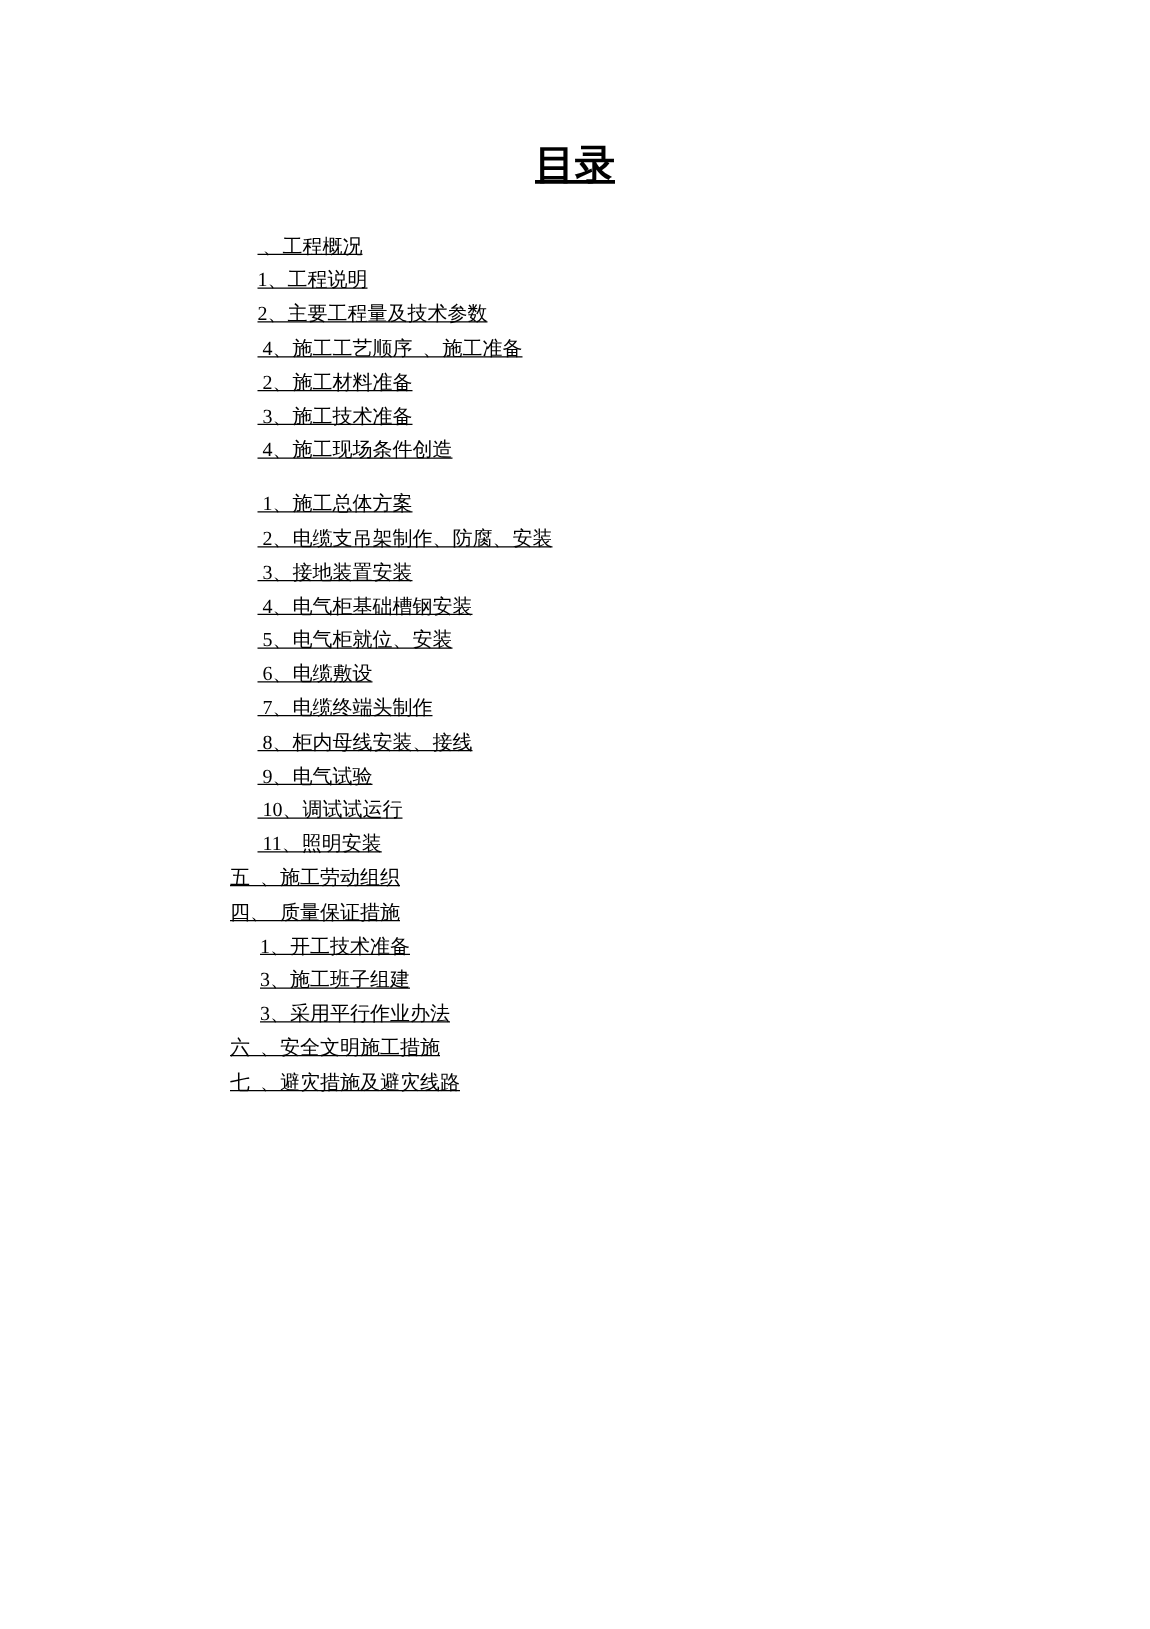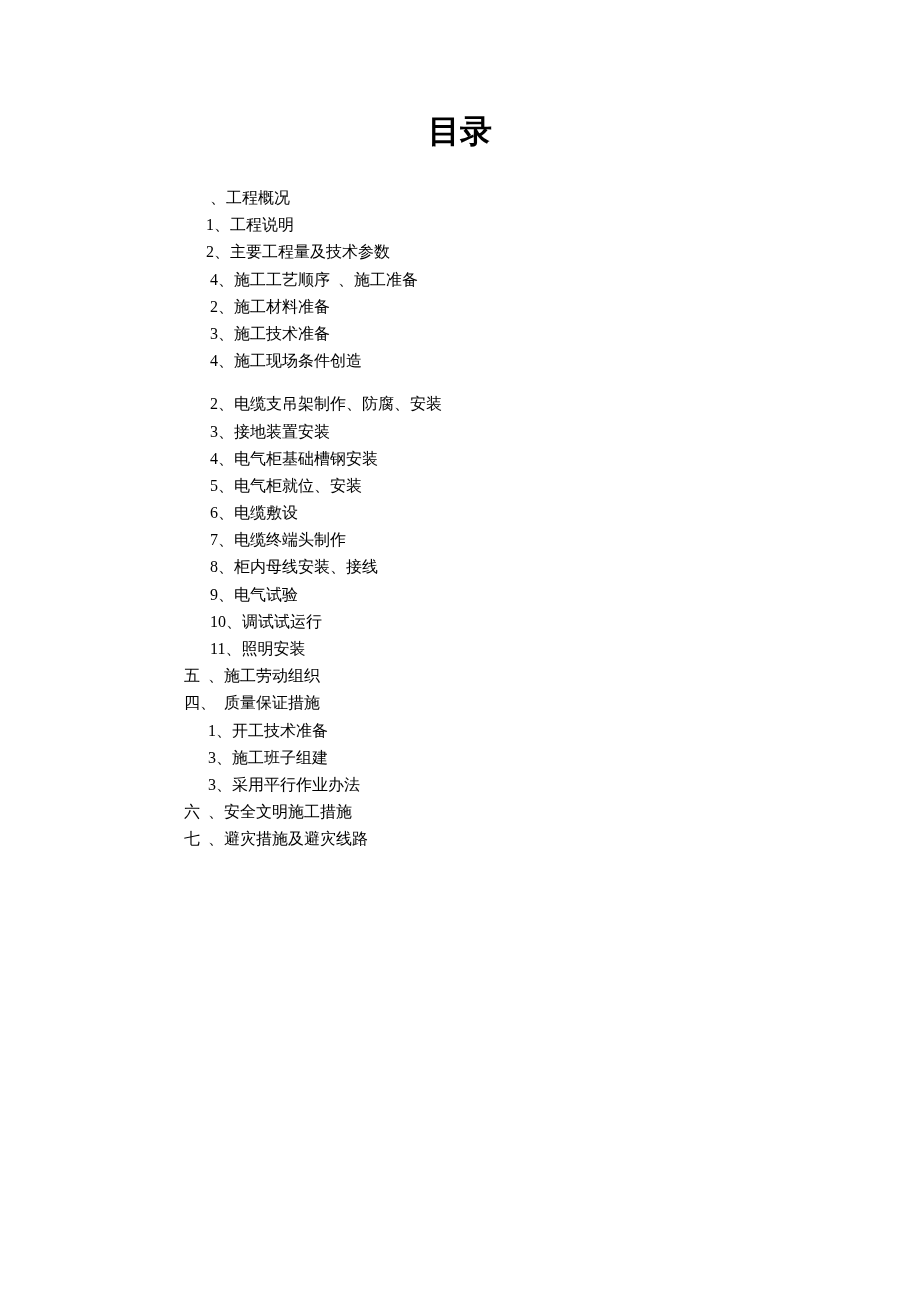"目录" .title { text-decoration: none -> underline }
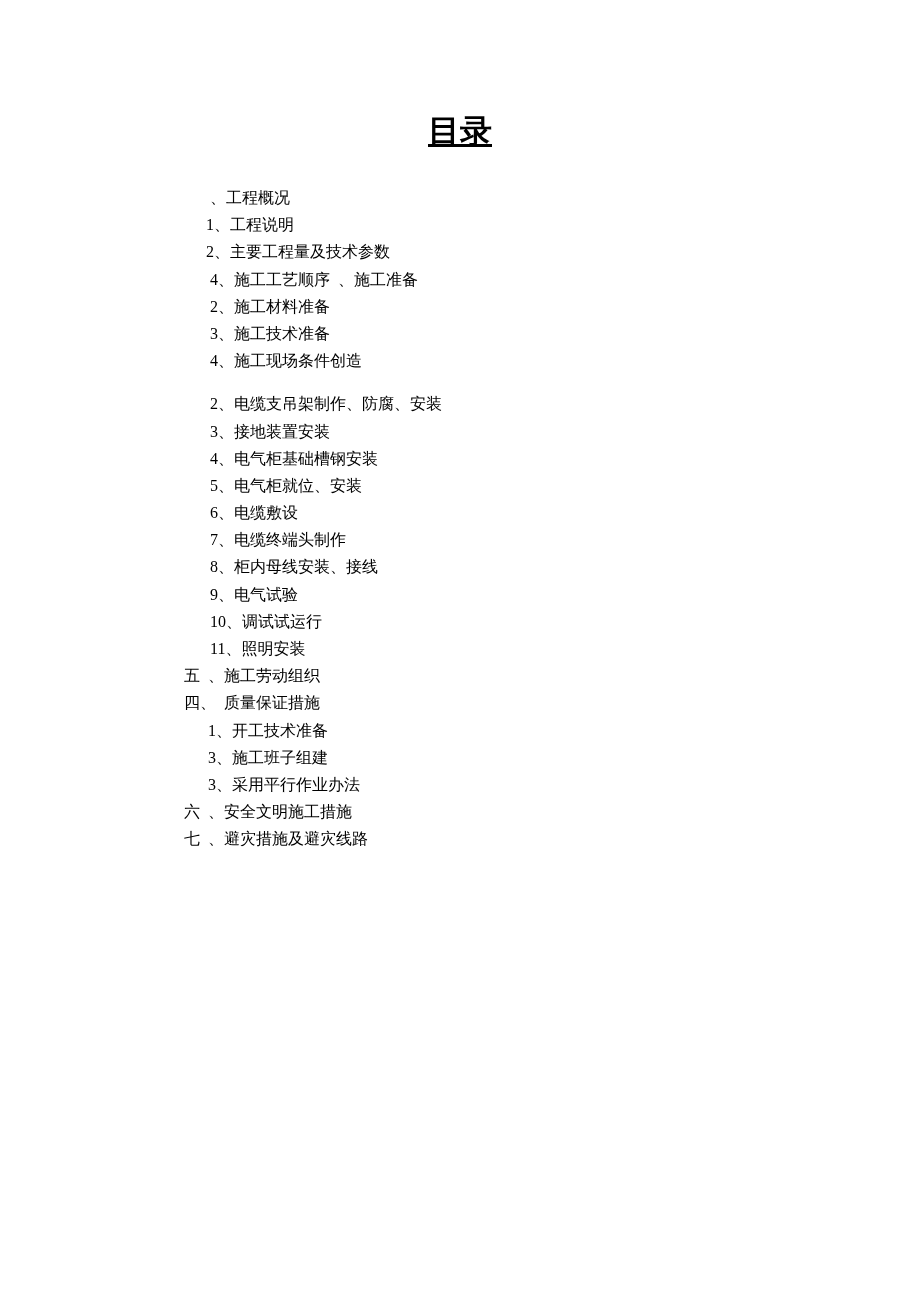"、工程概况" .toc-item { text-decoration: none -> underline }
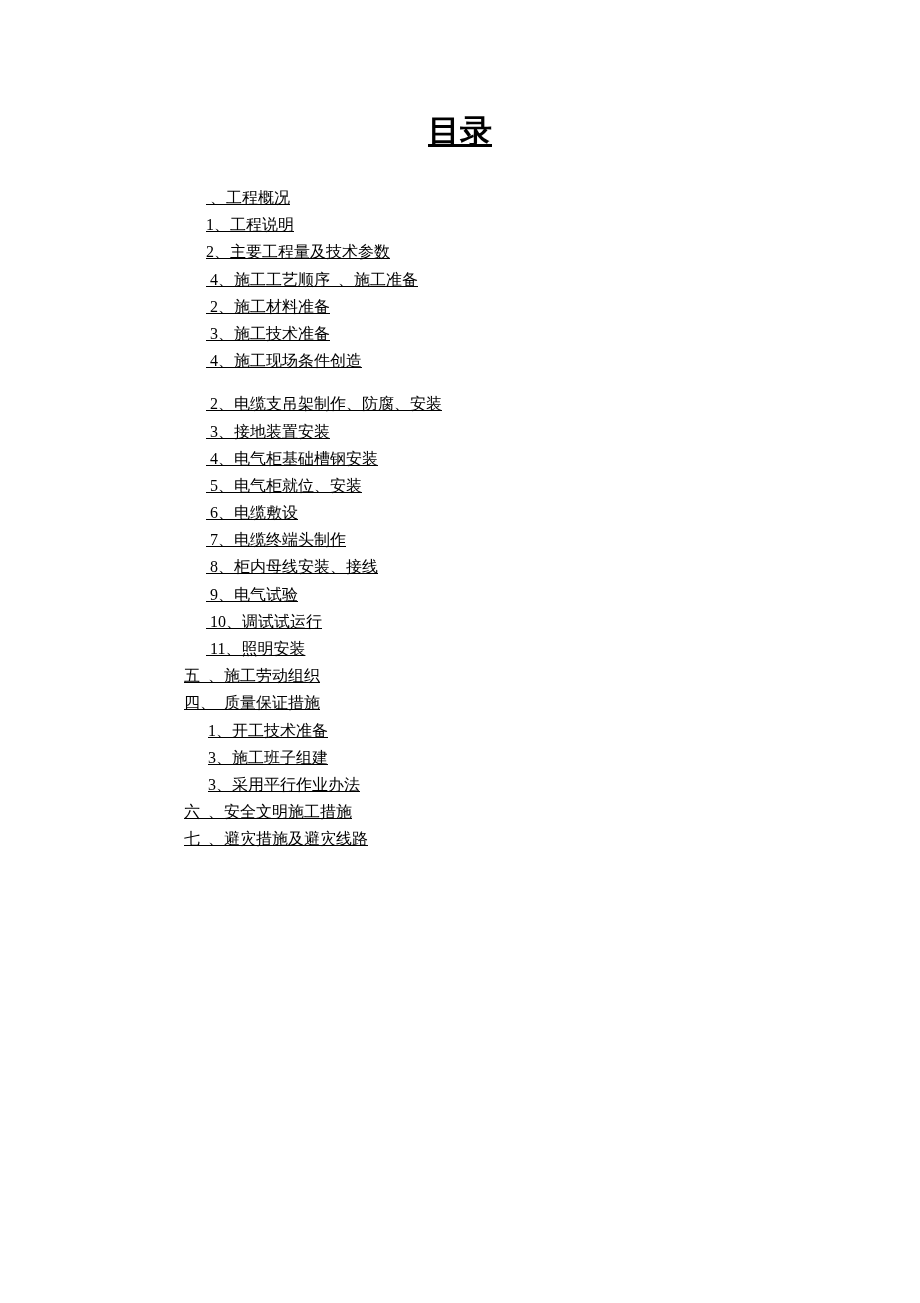"1、施工总体方案" div.toc-item { html: none -> <div> 1、施工总体方案</div> }
